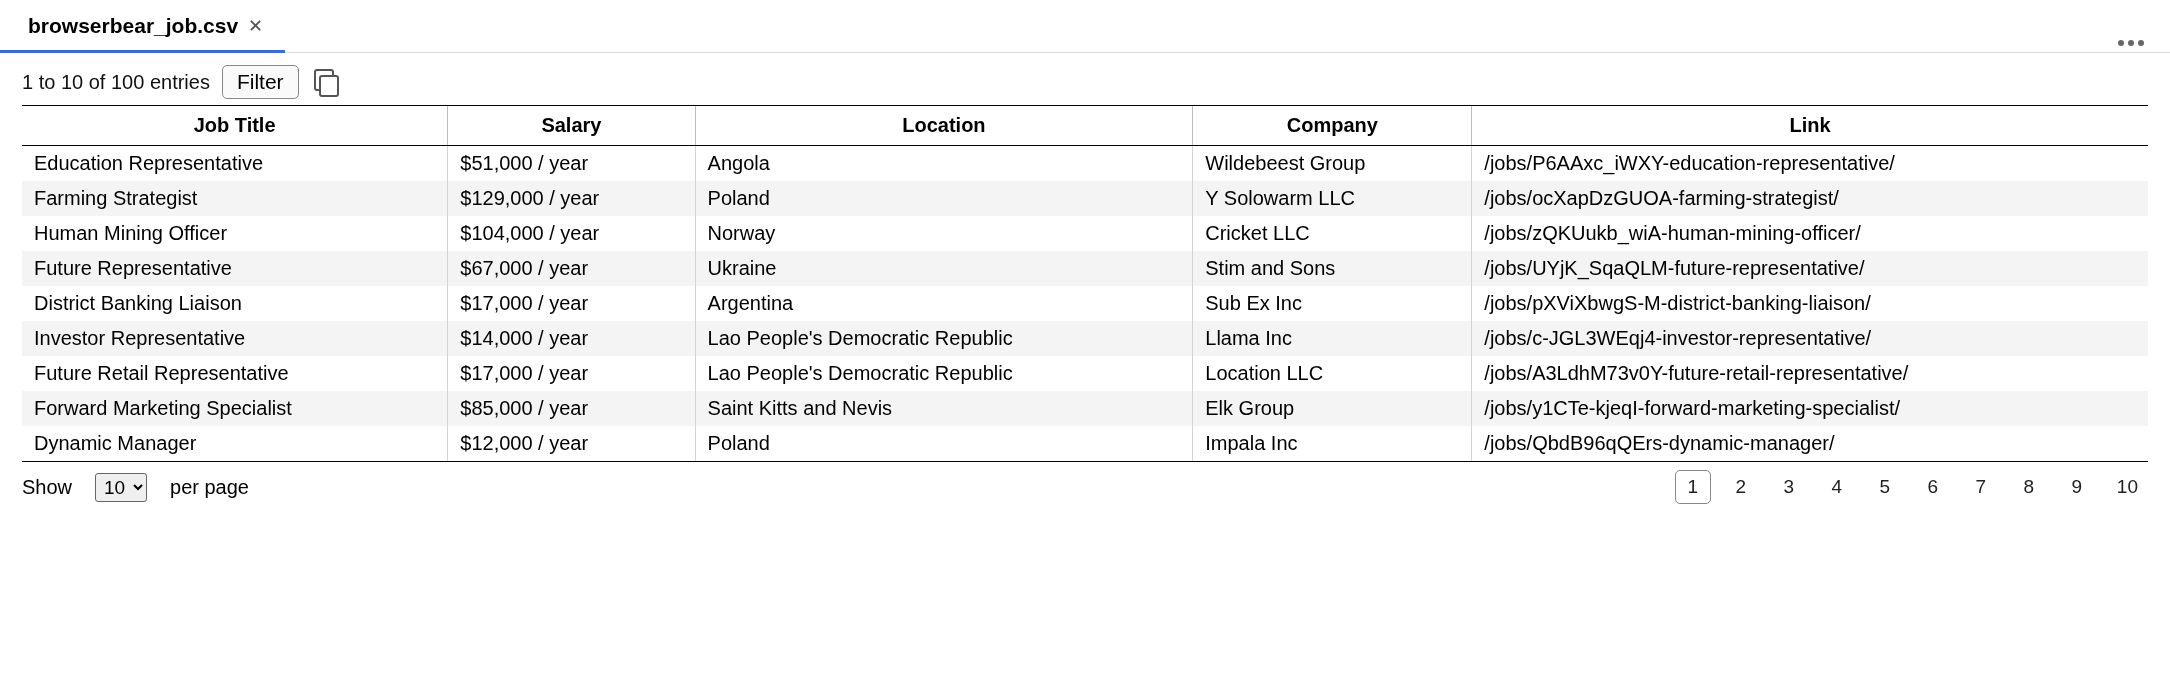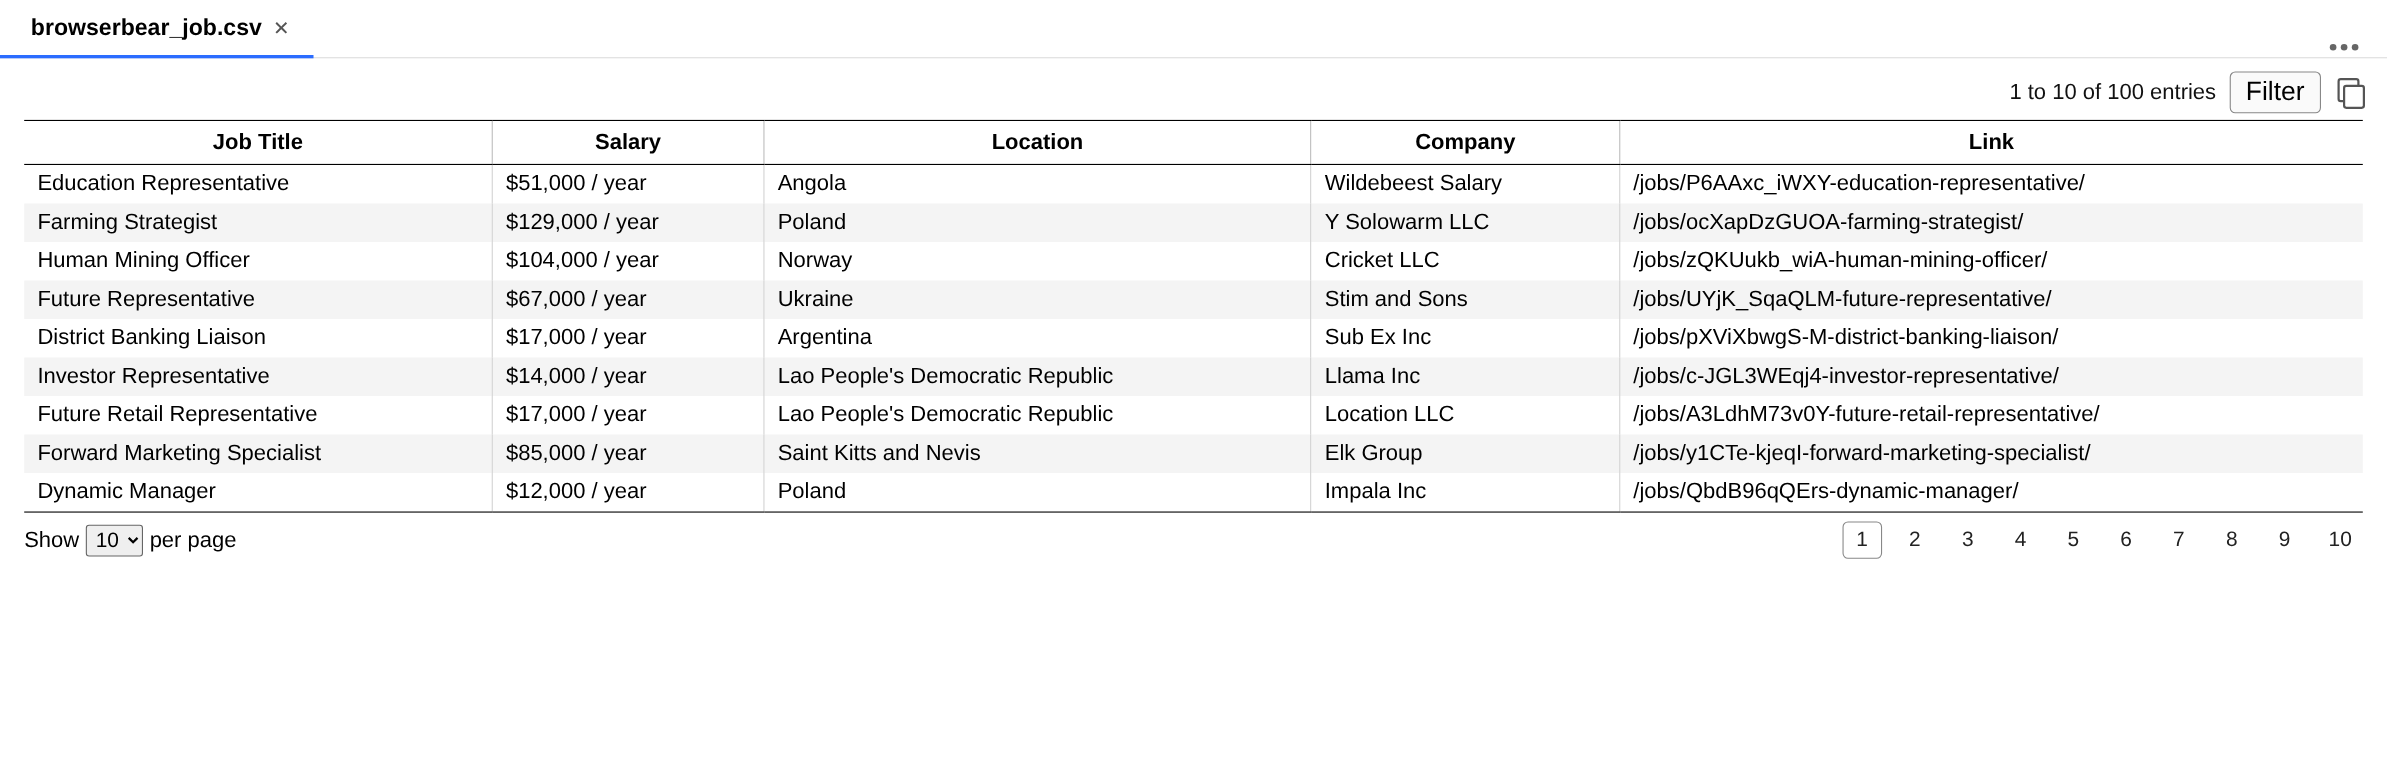"1 to 10 of 100" .toolbar { justify-content: flex-end -> none }
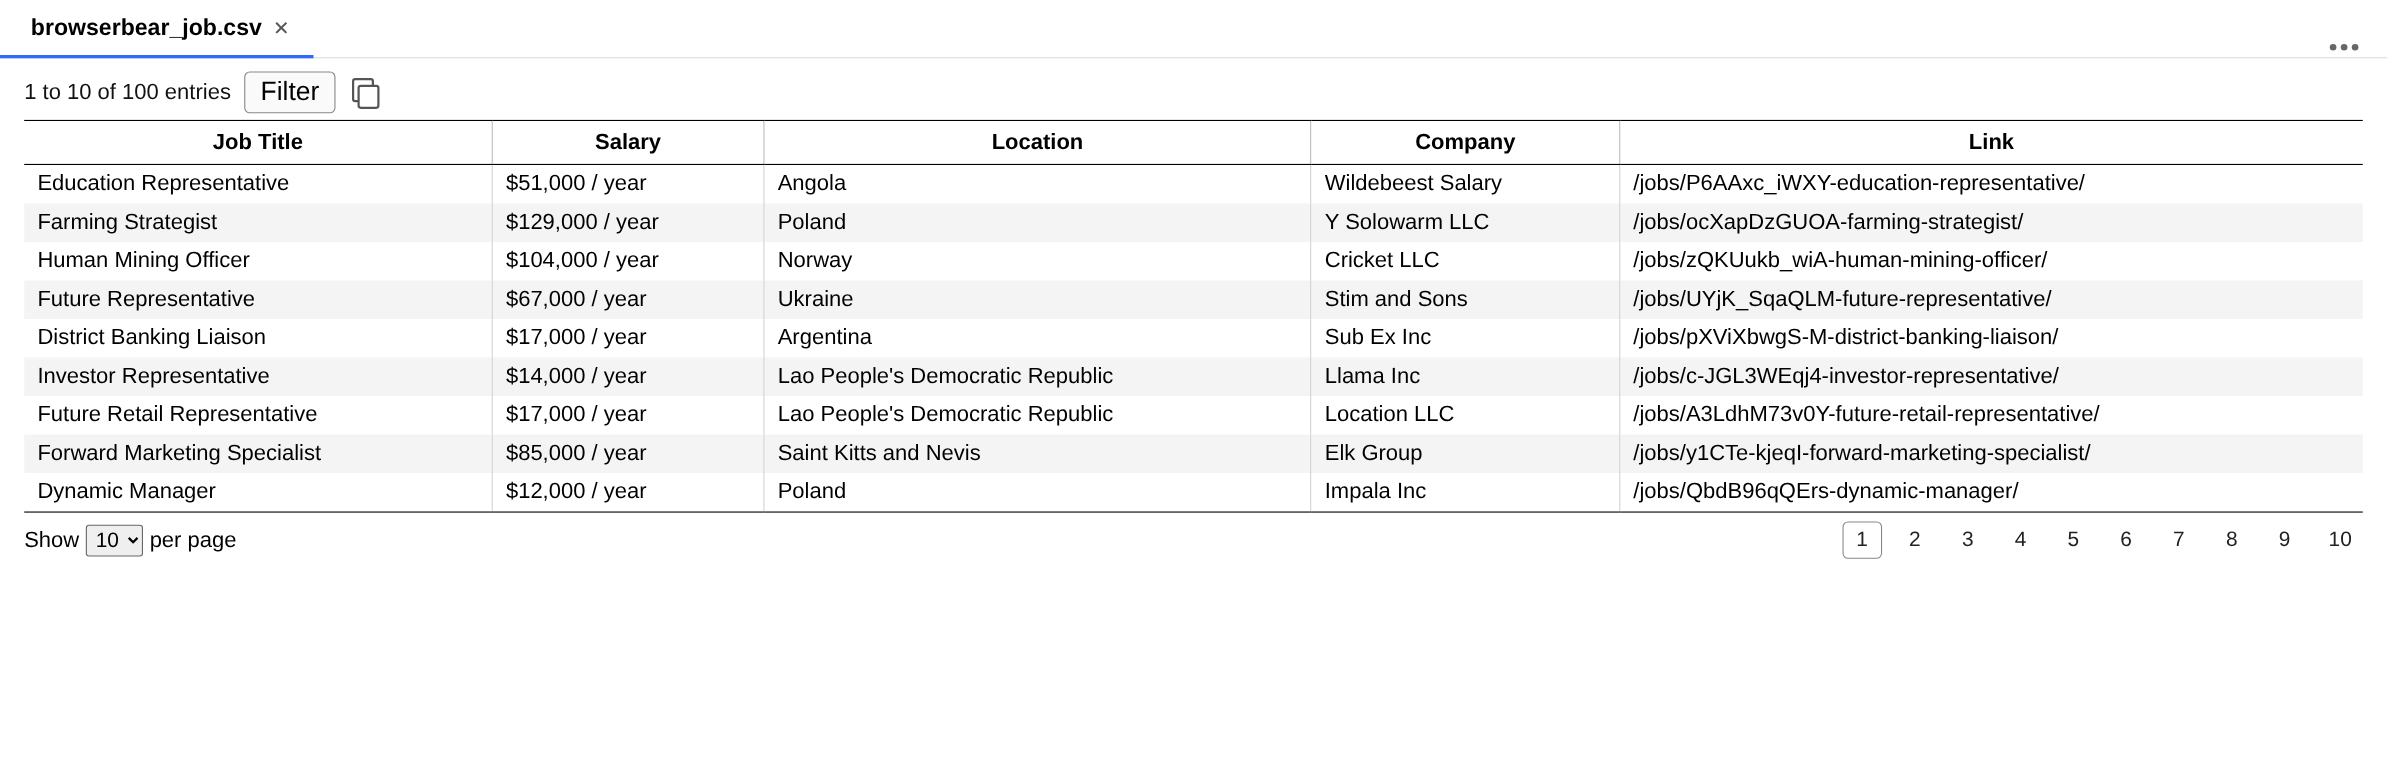"Filter" .btn { font-size: 24px -> 21px }
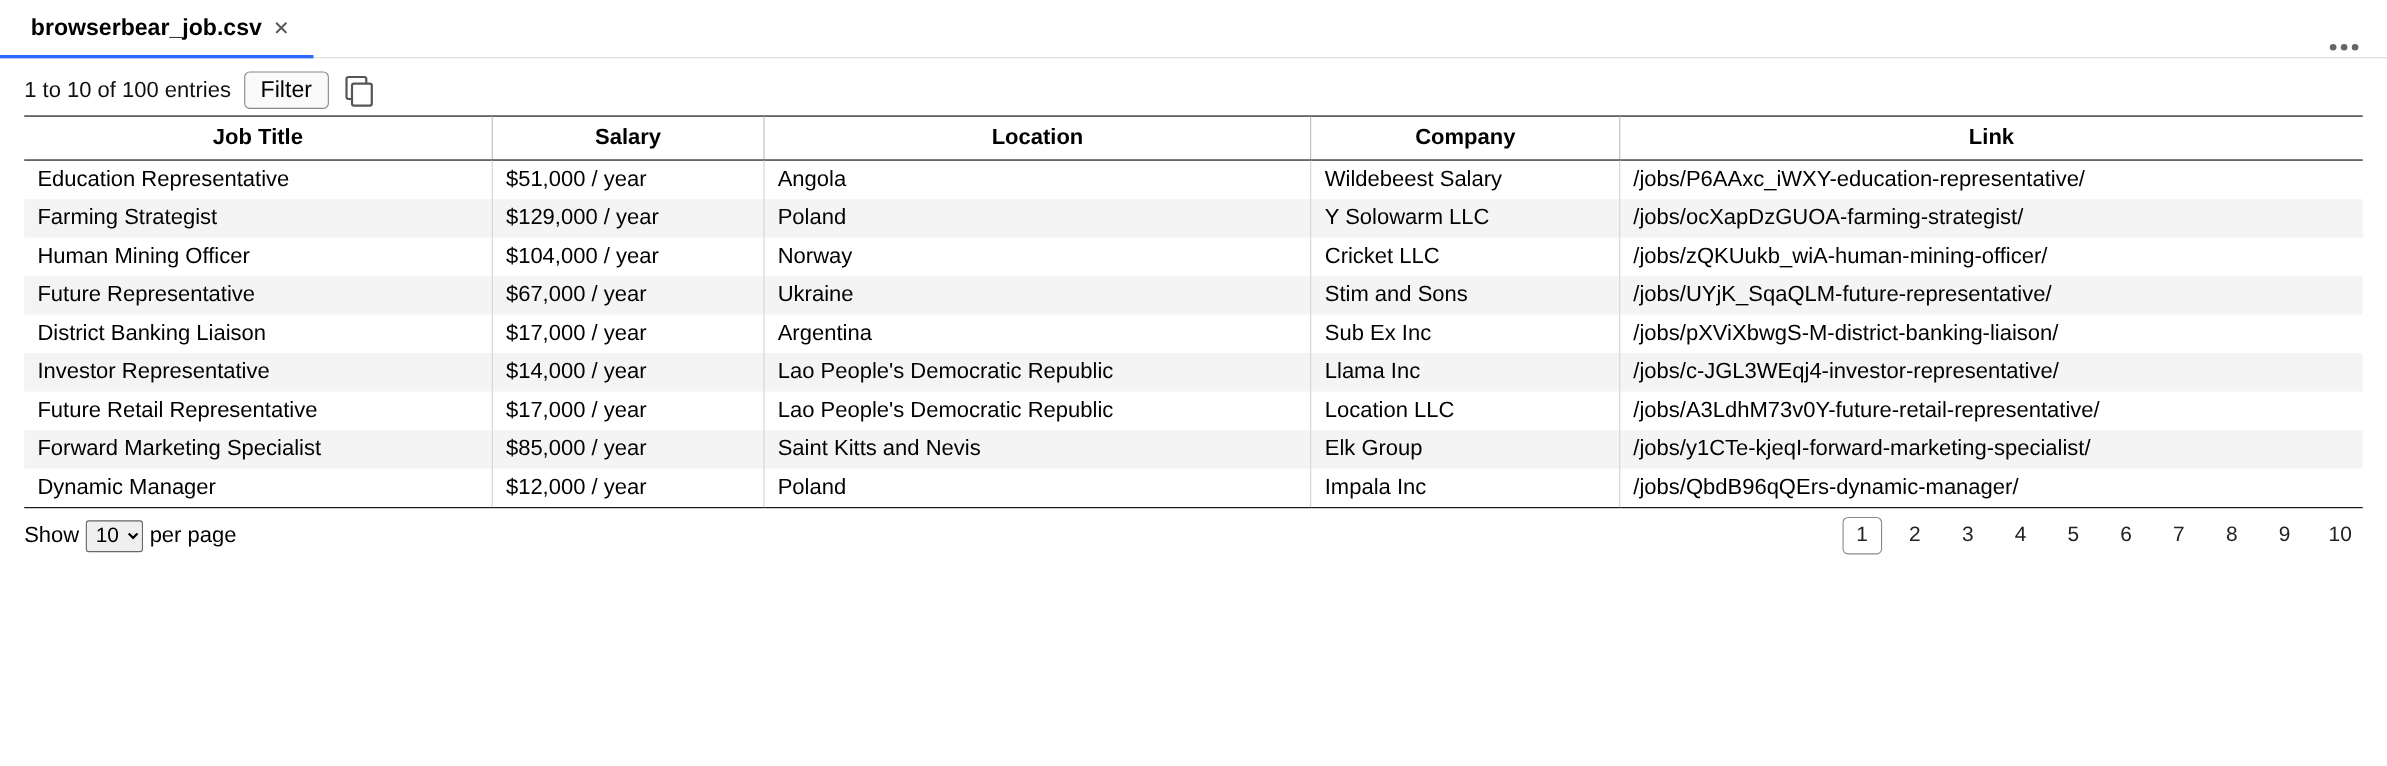"Wildebeest Salary" td { text: Salary -> Group }
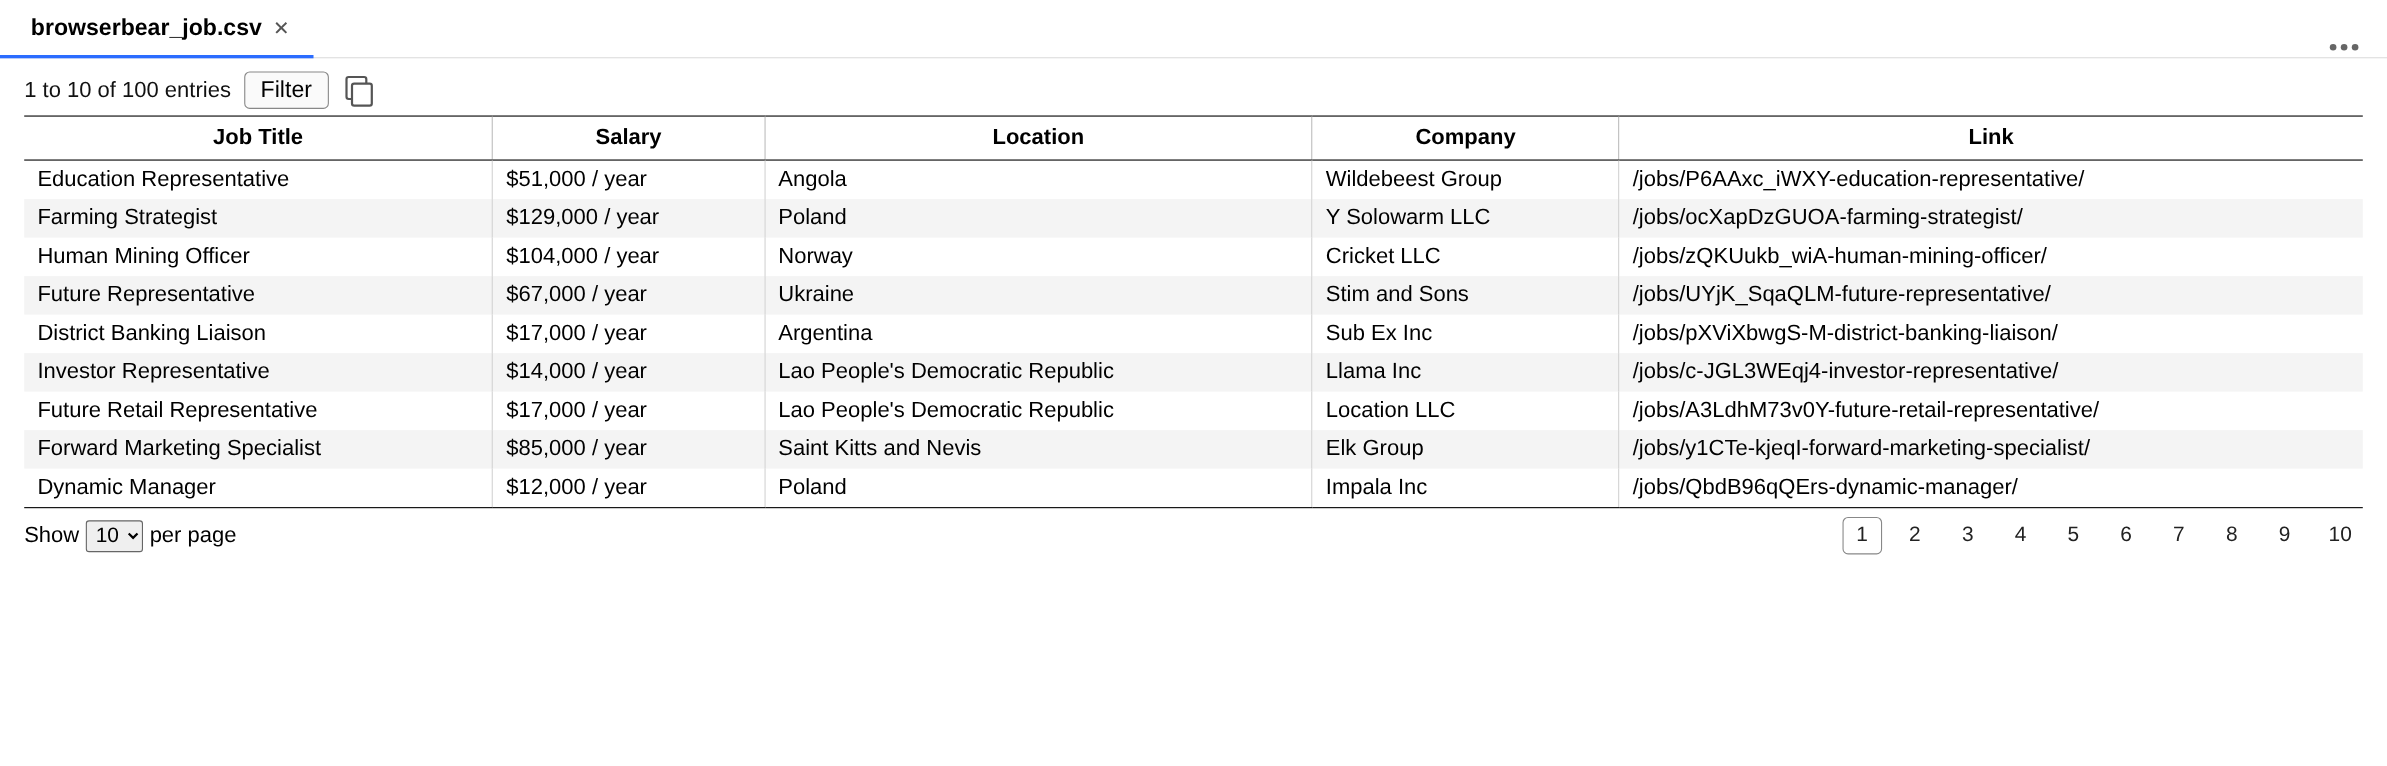"Show" .footer-left { gap: 6px -> 23px }
